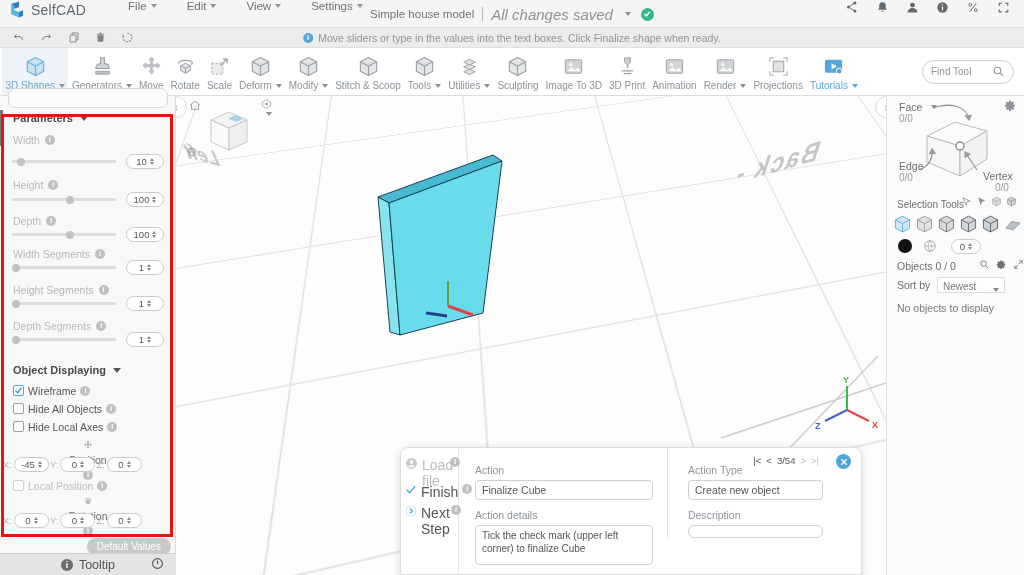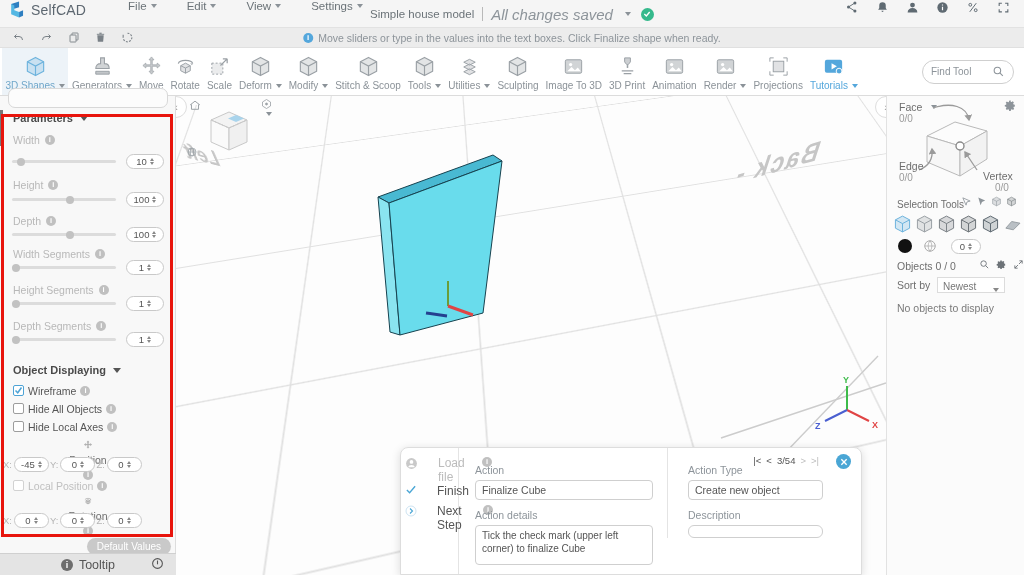"Load file" .dlg-item { font-size: 12px -> 14px; gap: 20px -> 4px }
